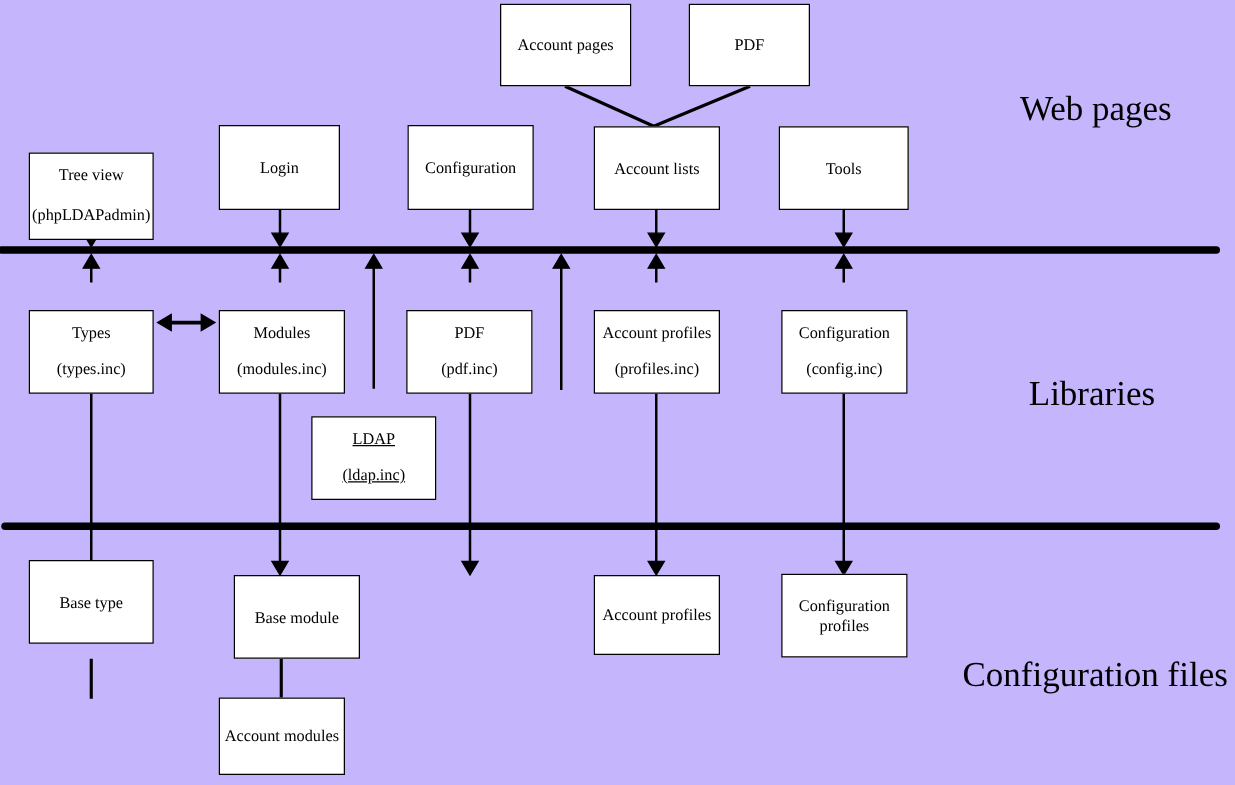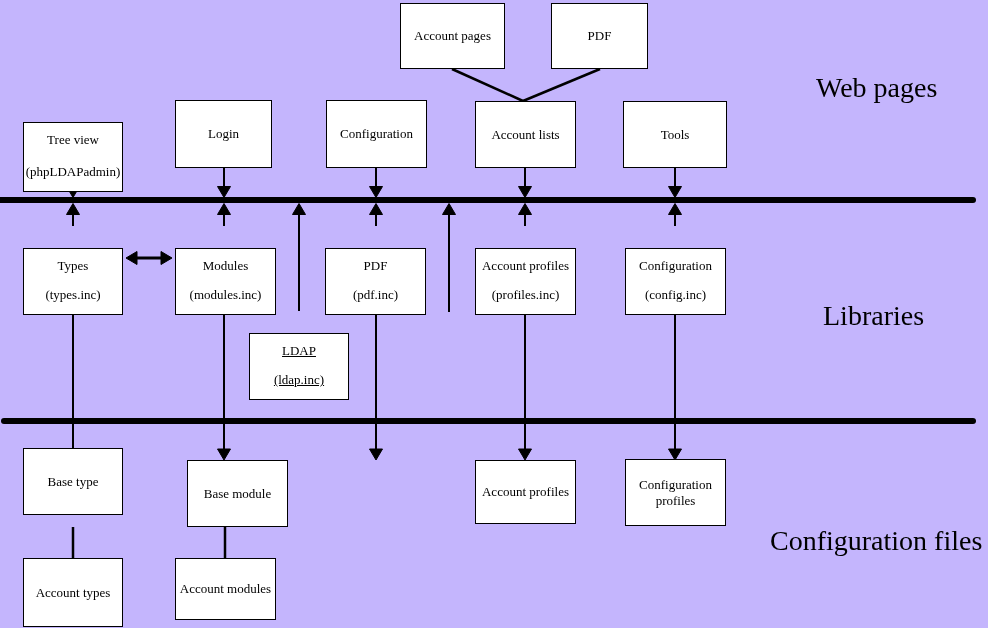"Account types" div.node { html: <div> <span>Account types</span> </div> -> none }
